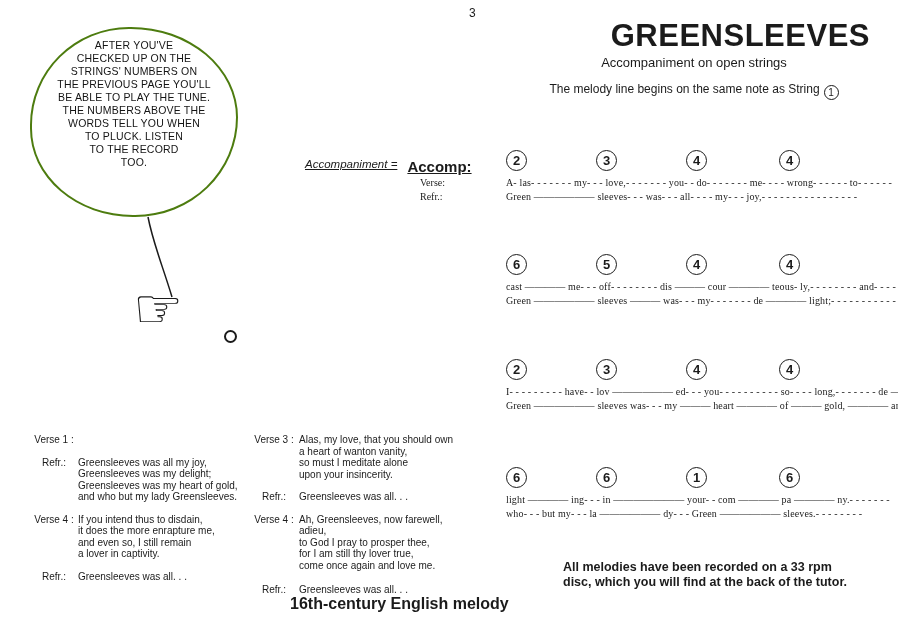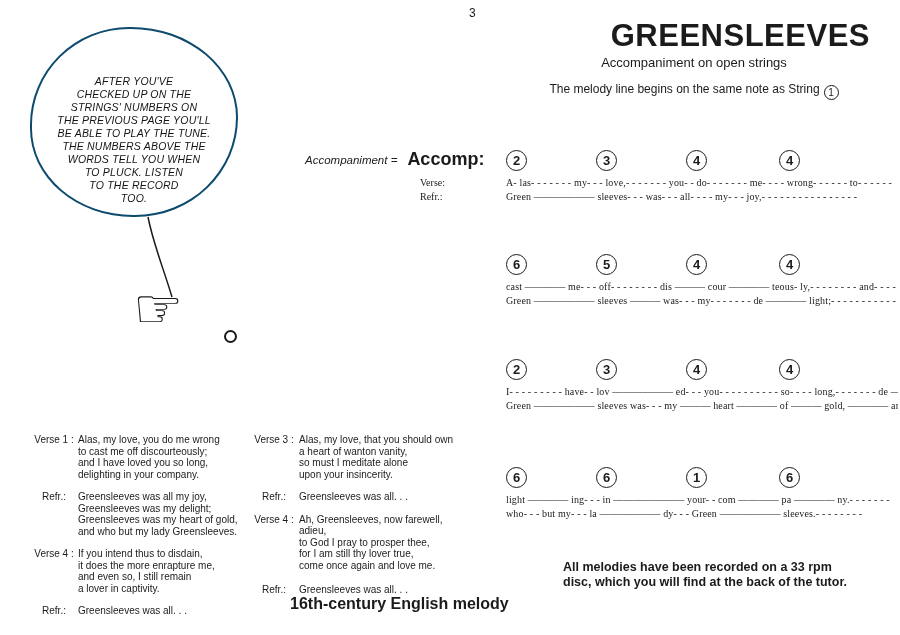"AFTER YOU'VE" .balloon { align-items: flex-end -> flex-start; border: 2px solid #0c4a6e -> 2px solid #4d7c0f; font-style: italic -> none }
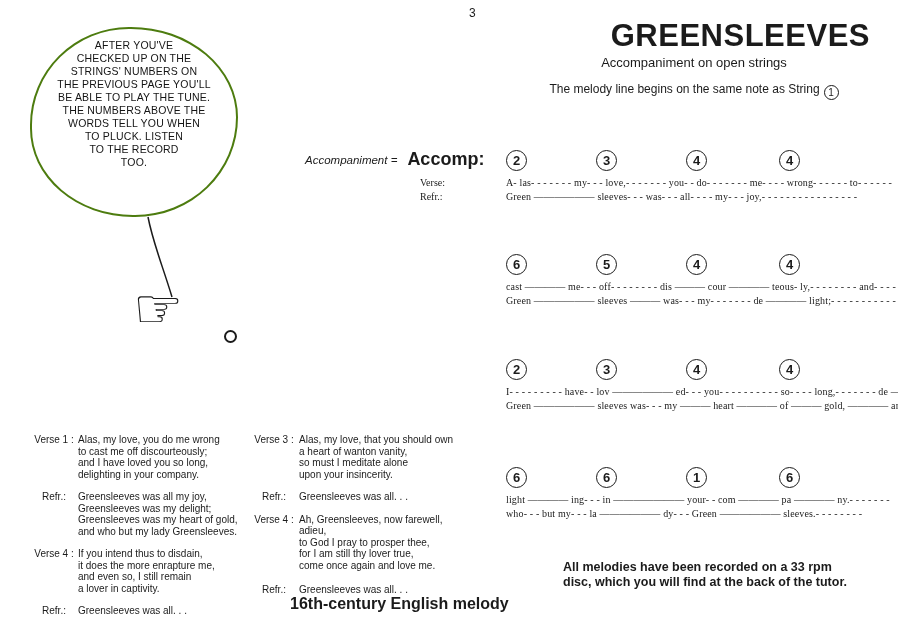"Accompaniment =" .accomp-row { align-items: center -> flex-start; text-decoration: none -> underline; top: 149px -> 158px }
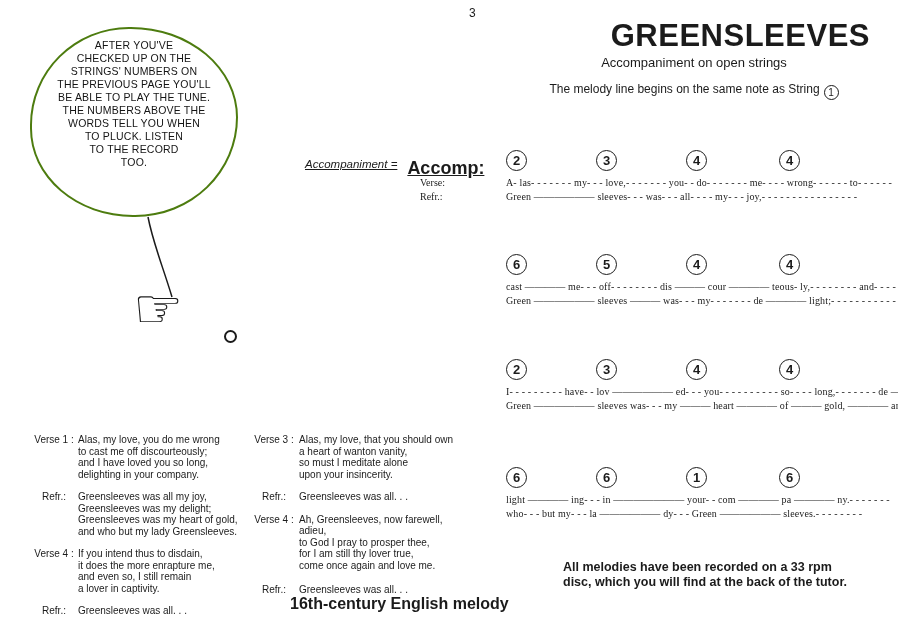"Accomp:" .accomp-bold { font-size: 18px -> 15px }
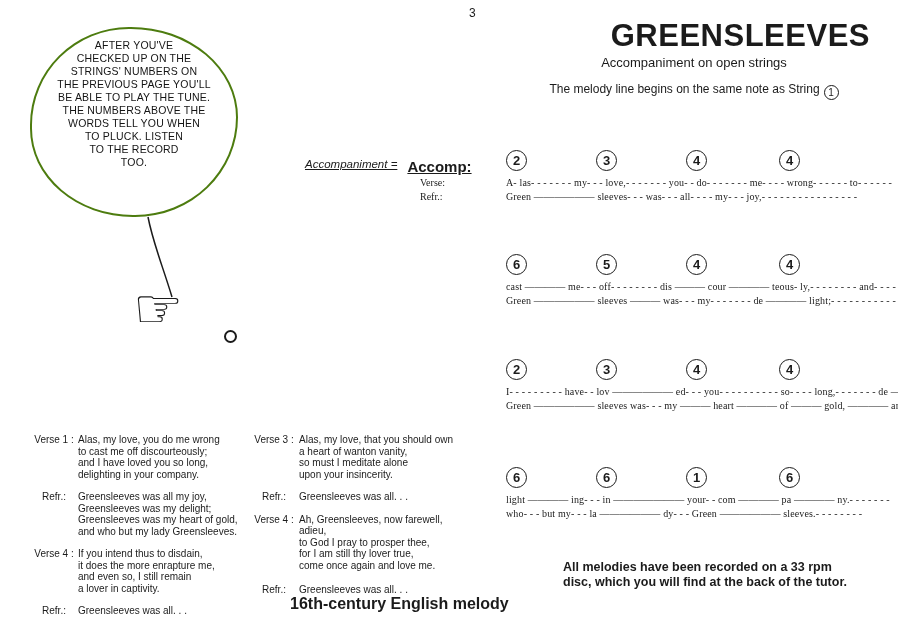"Alas, my love, you do" span.vlines { html: <span>Alas, my love, you do me wrong to cast me off discourteously; and I have loved you so long, delighting in your company.</span> -> none }
